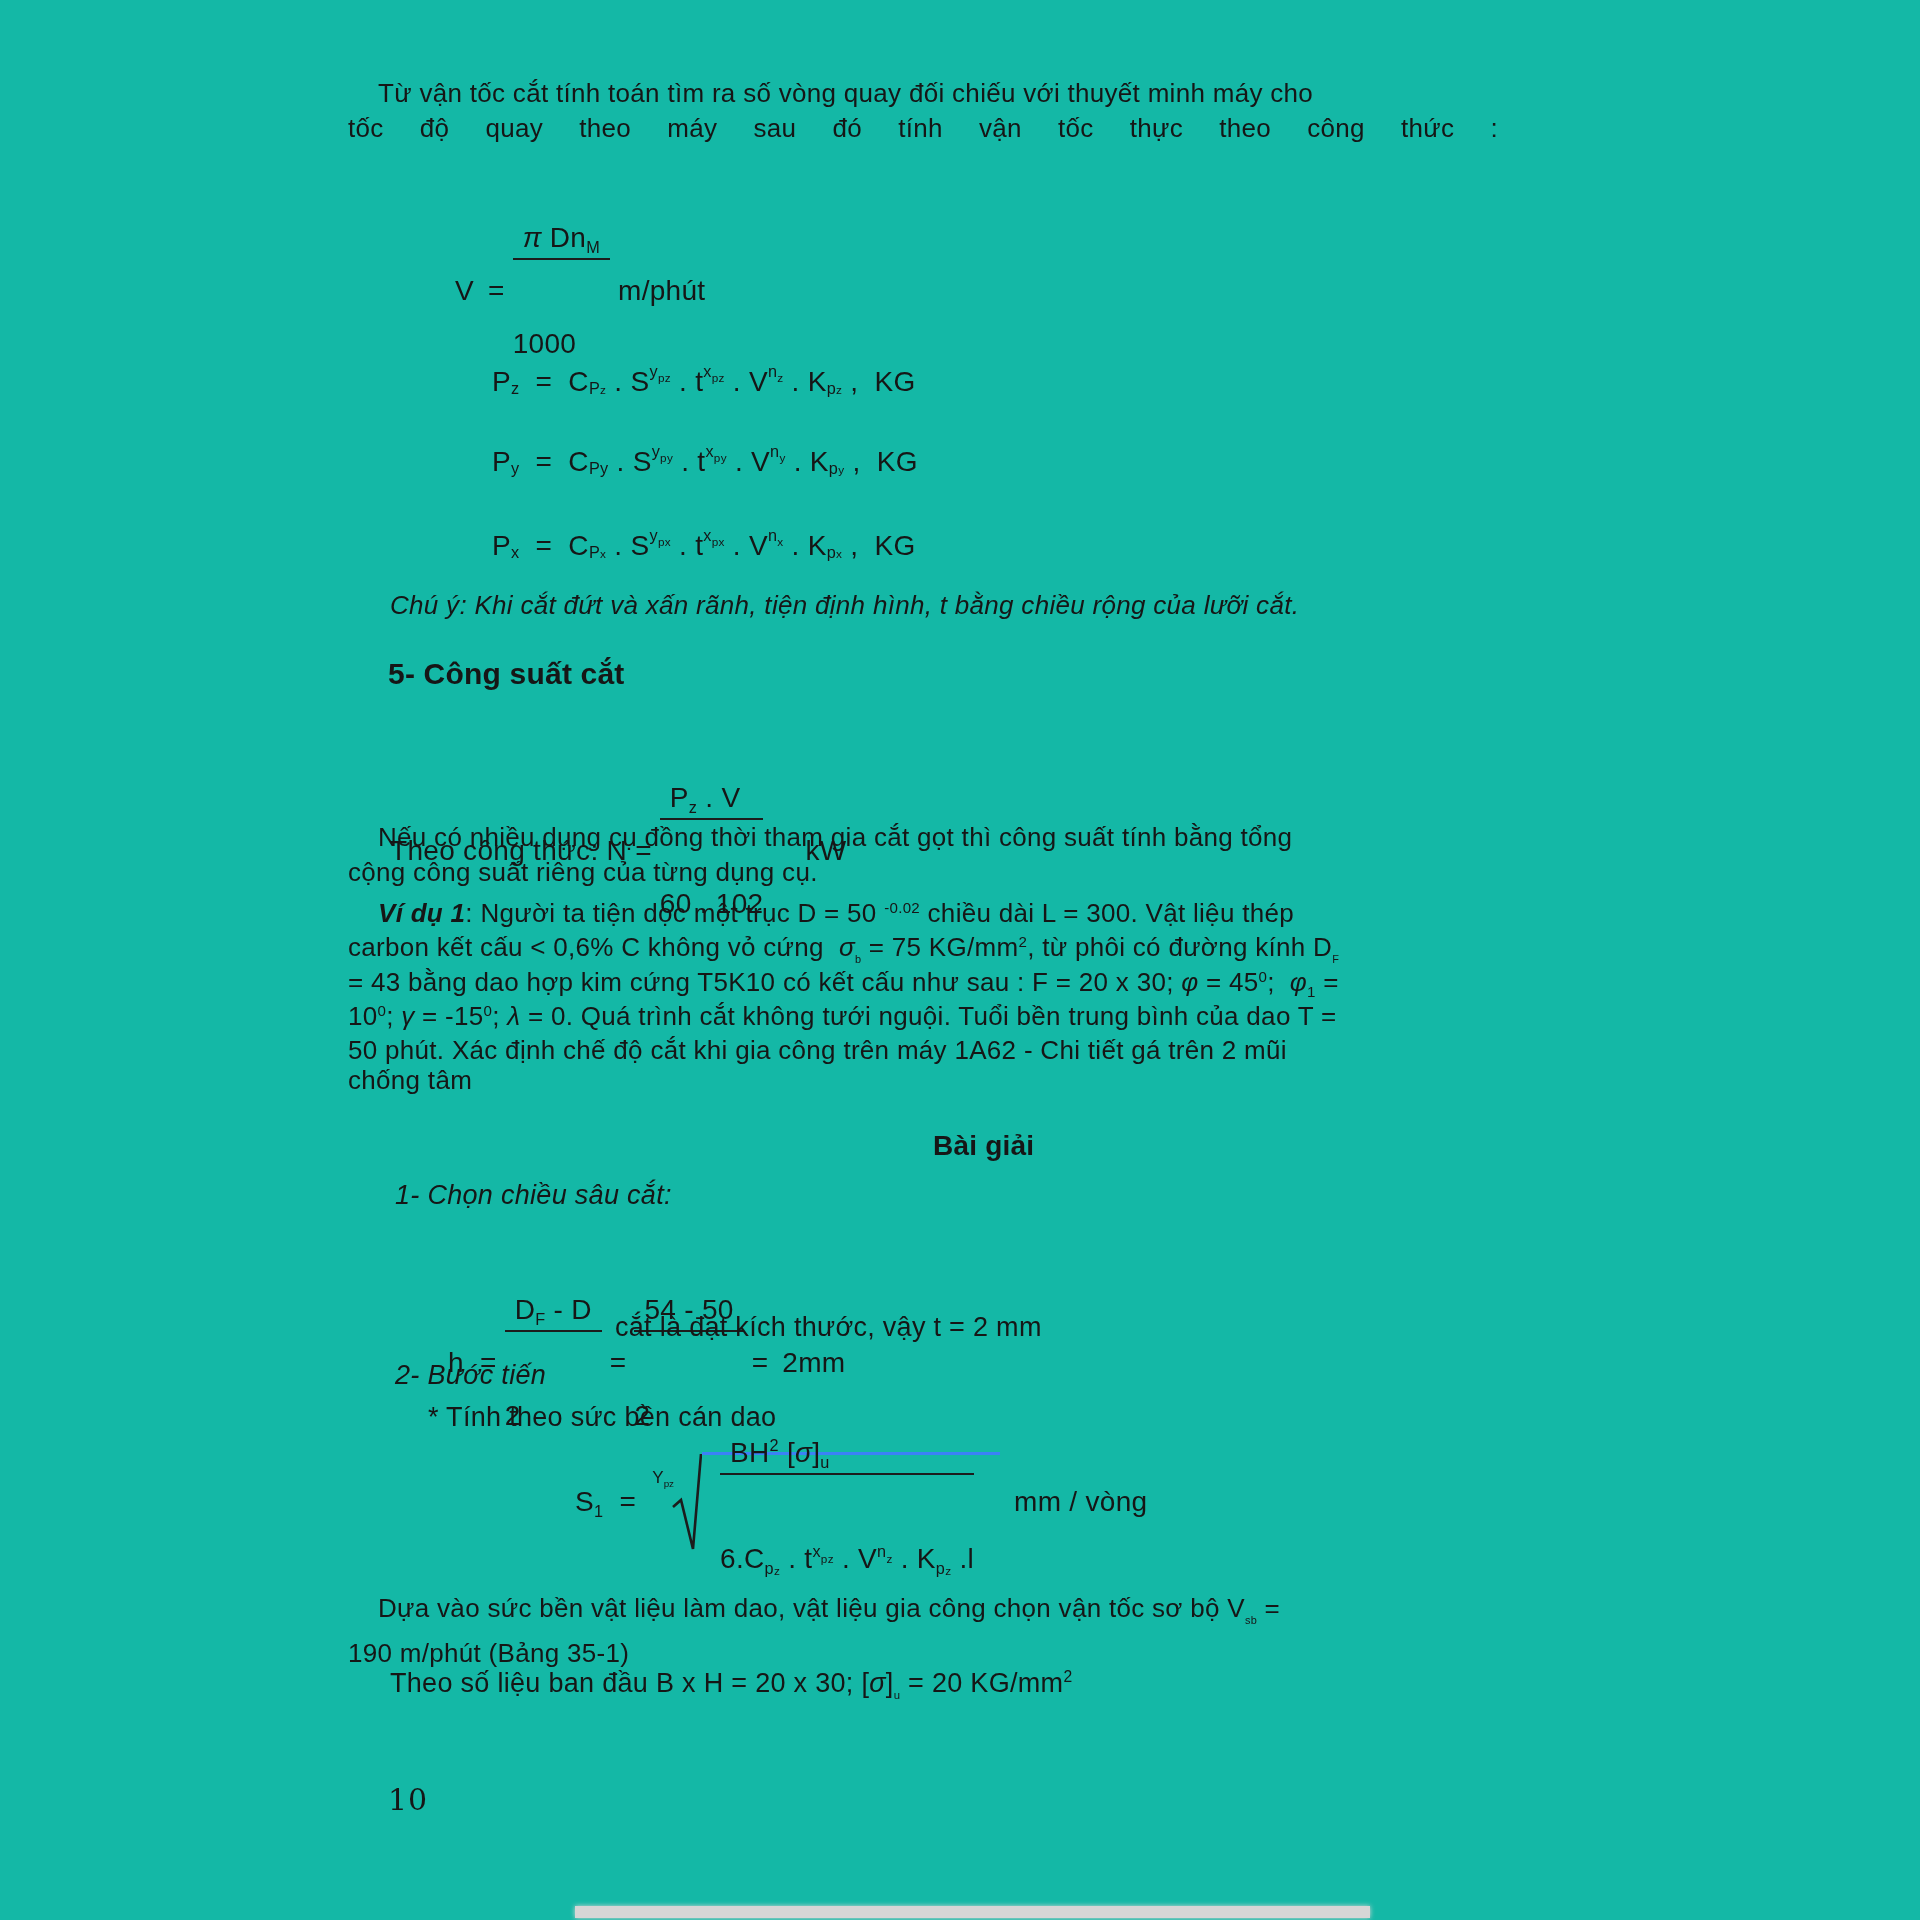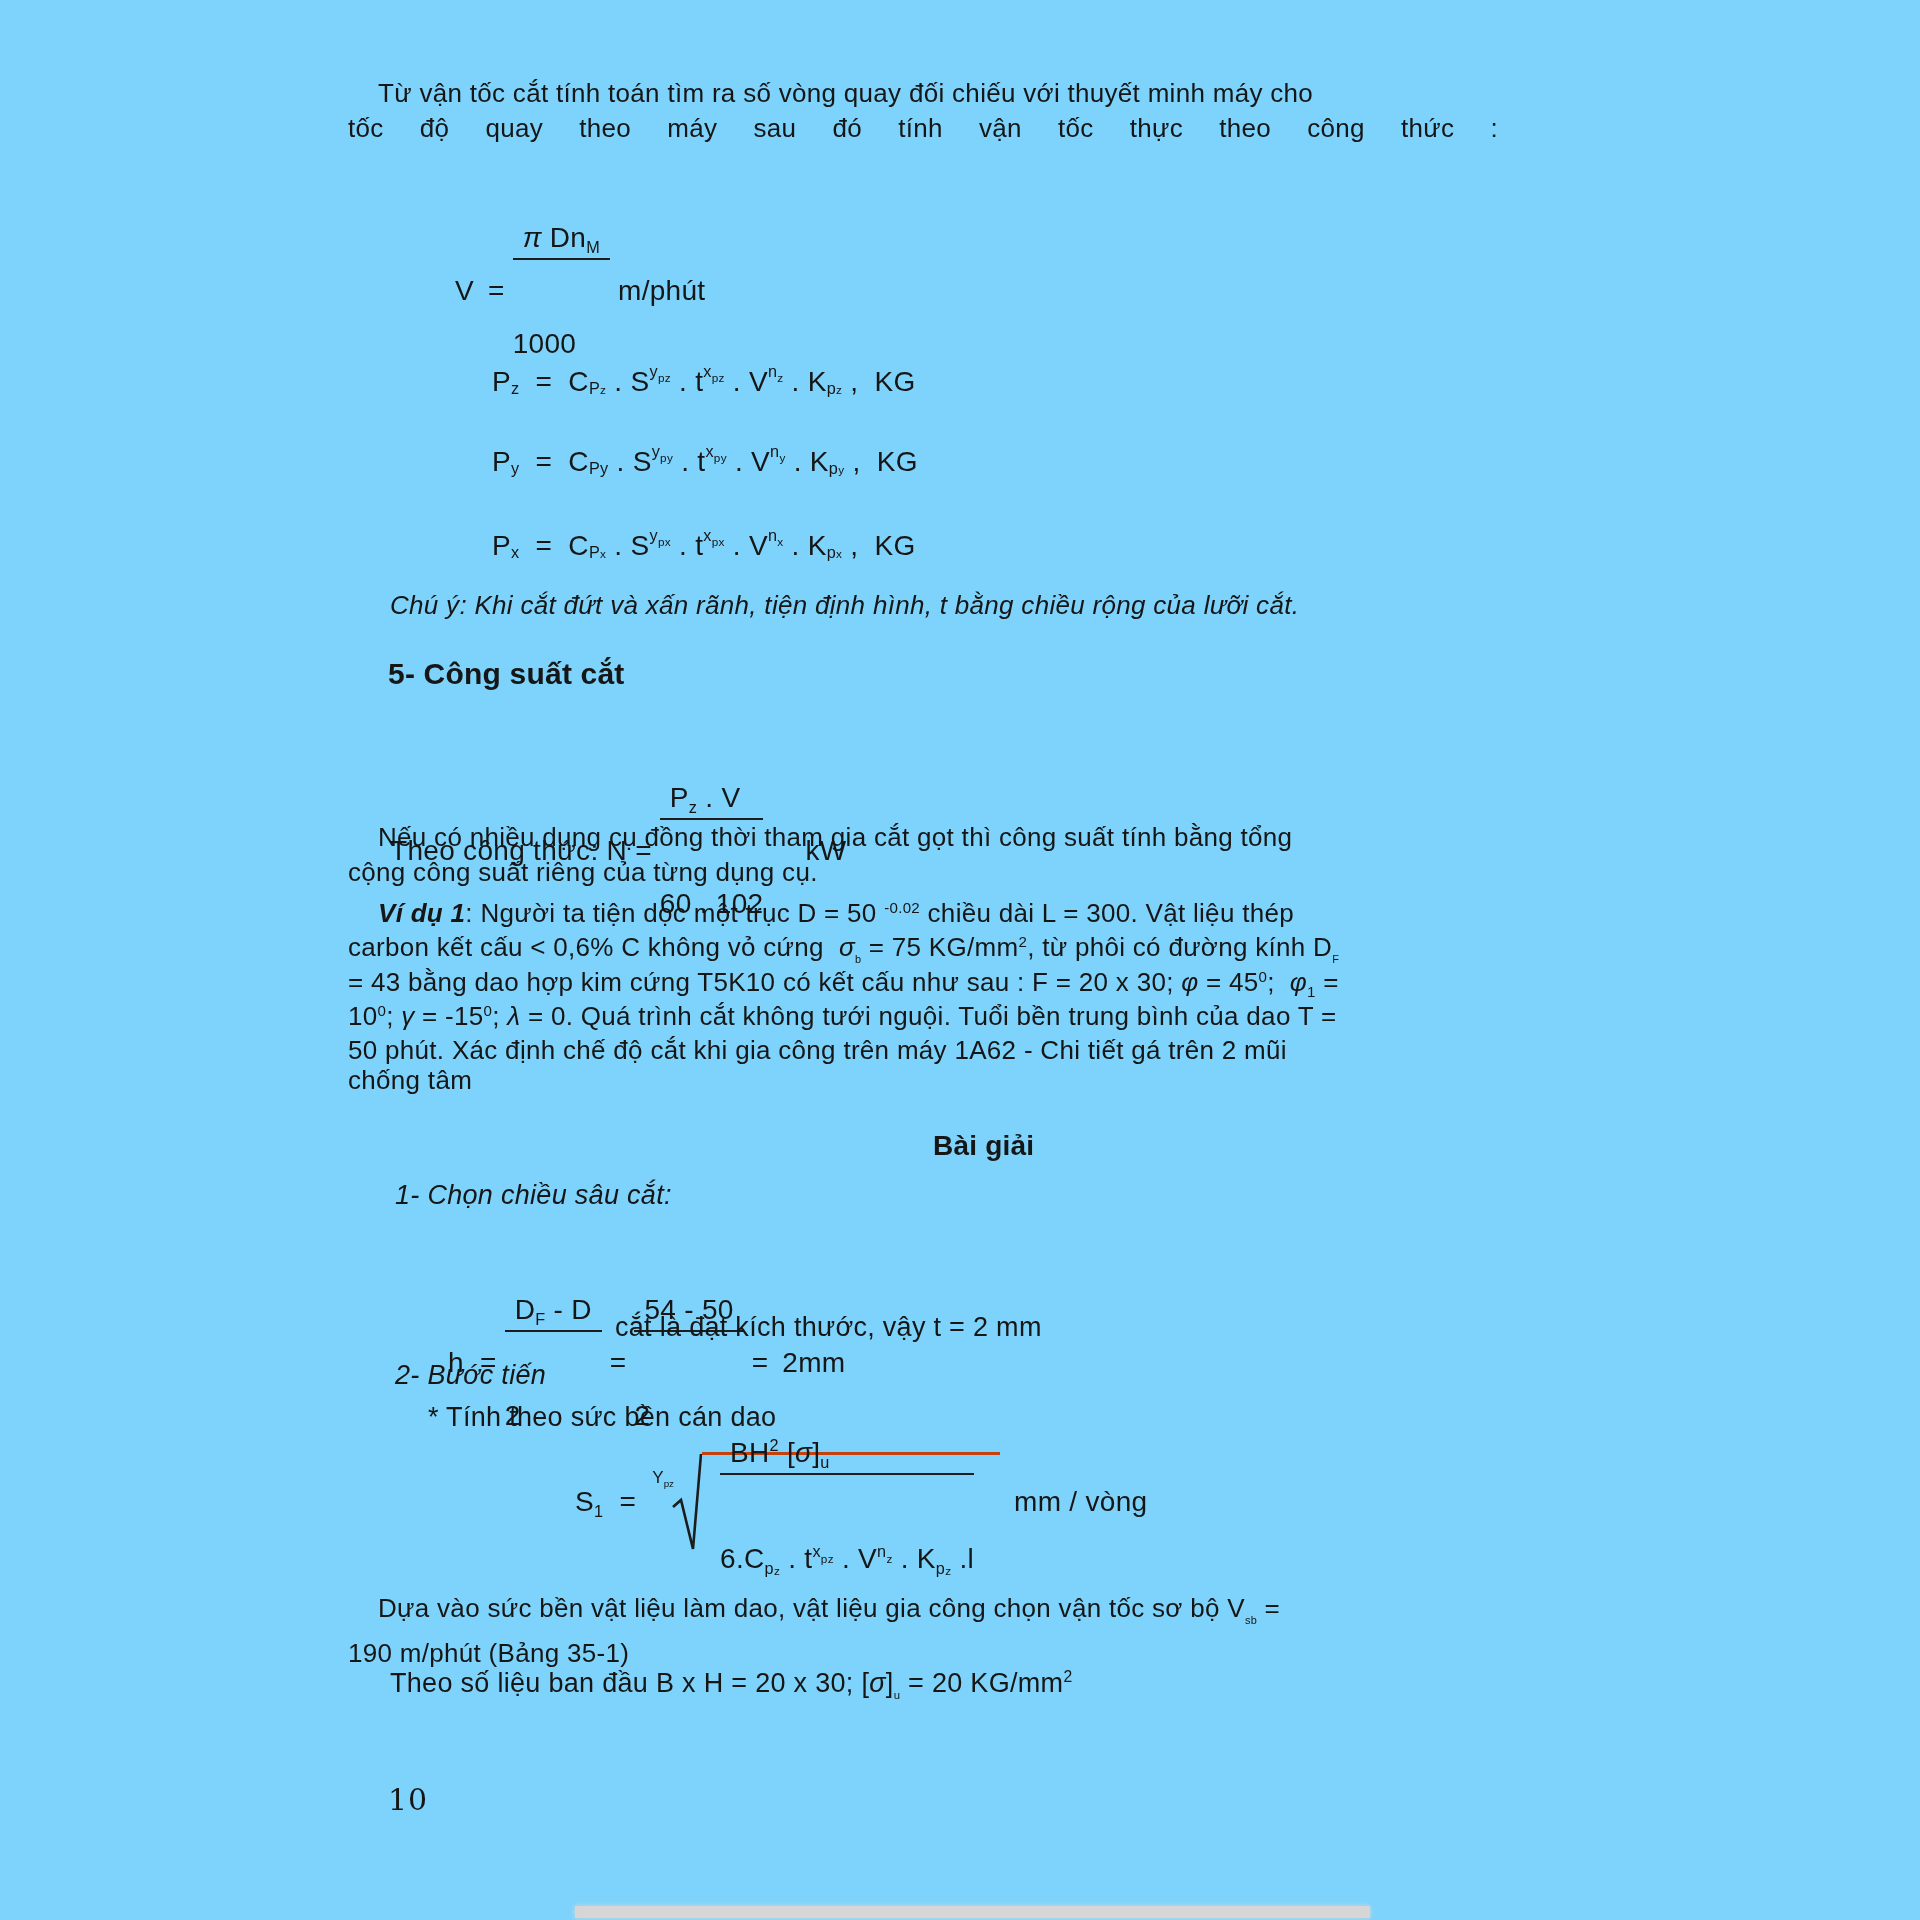"Từ vận tốc cắt tính" #page { background: #7dd3fc -> #14b8a6 }
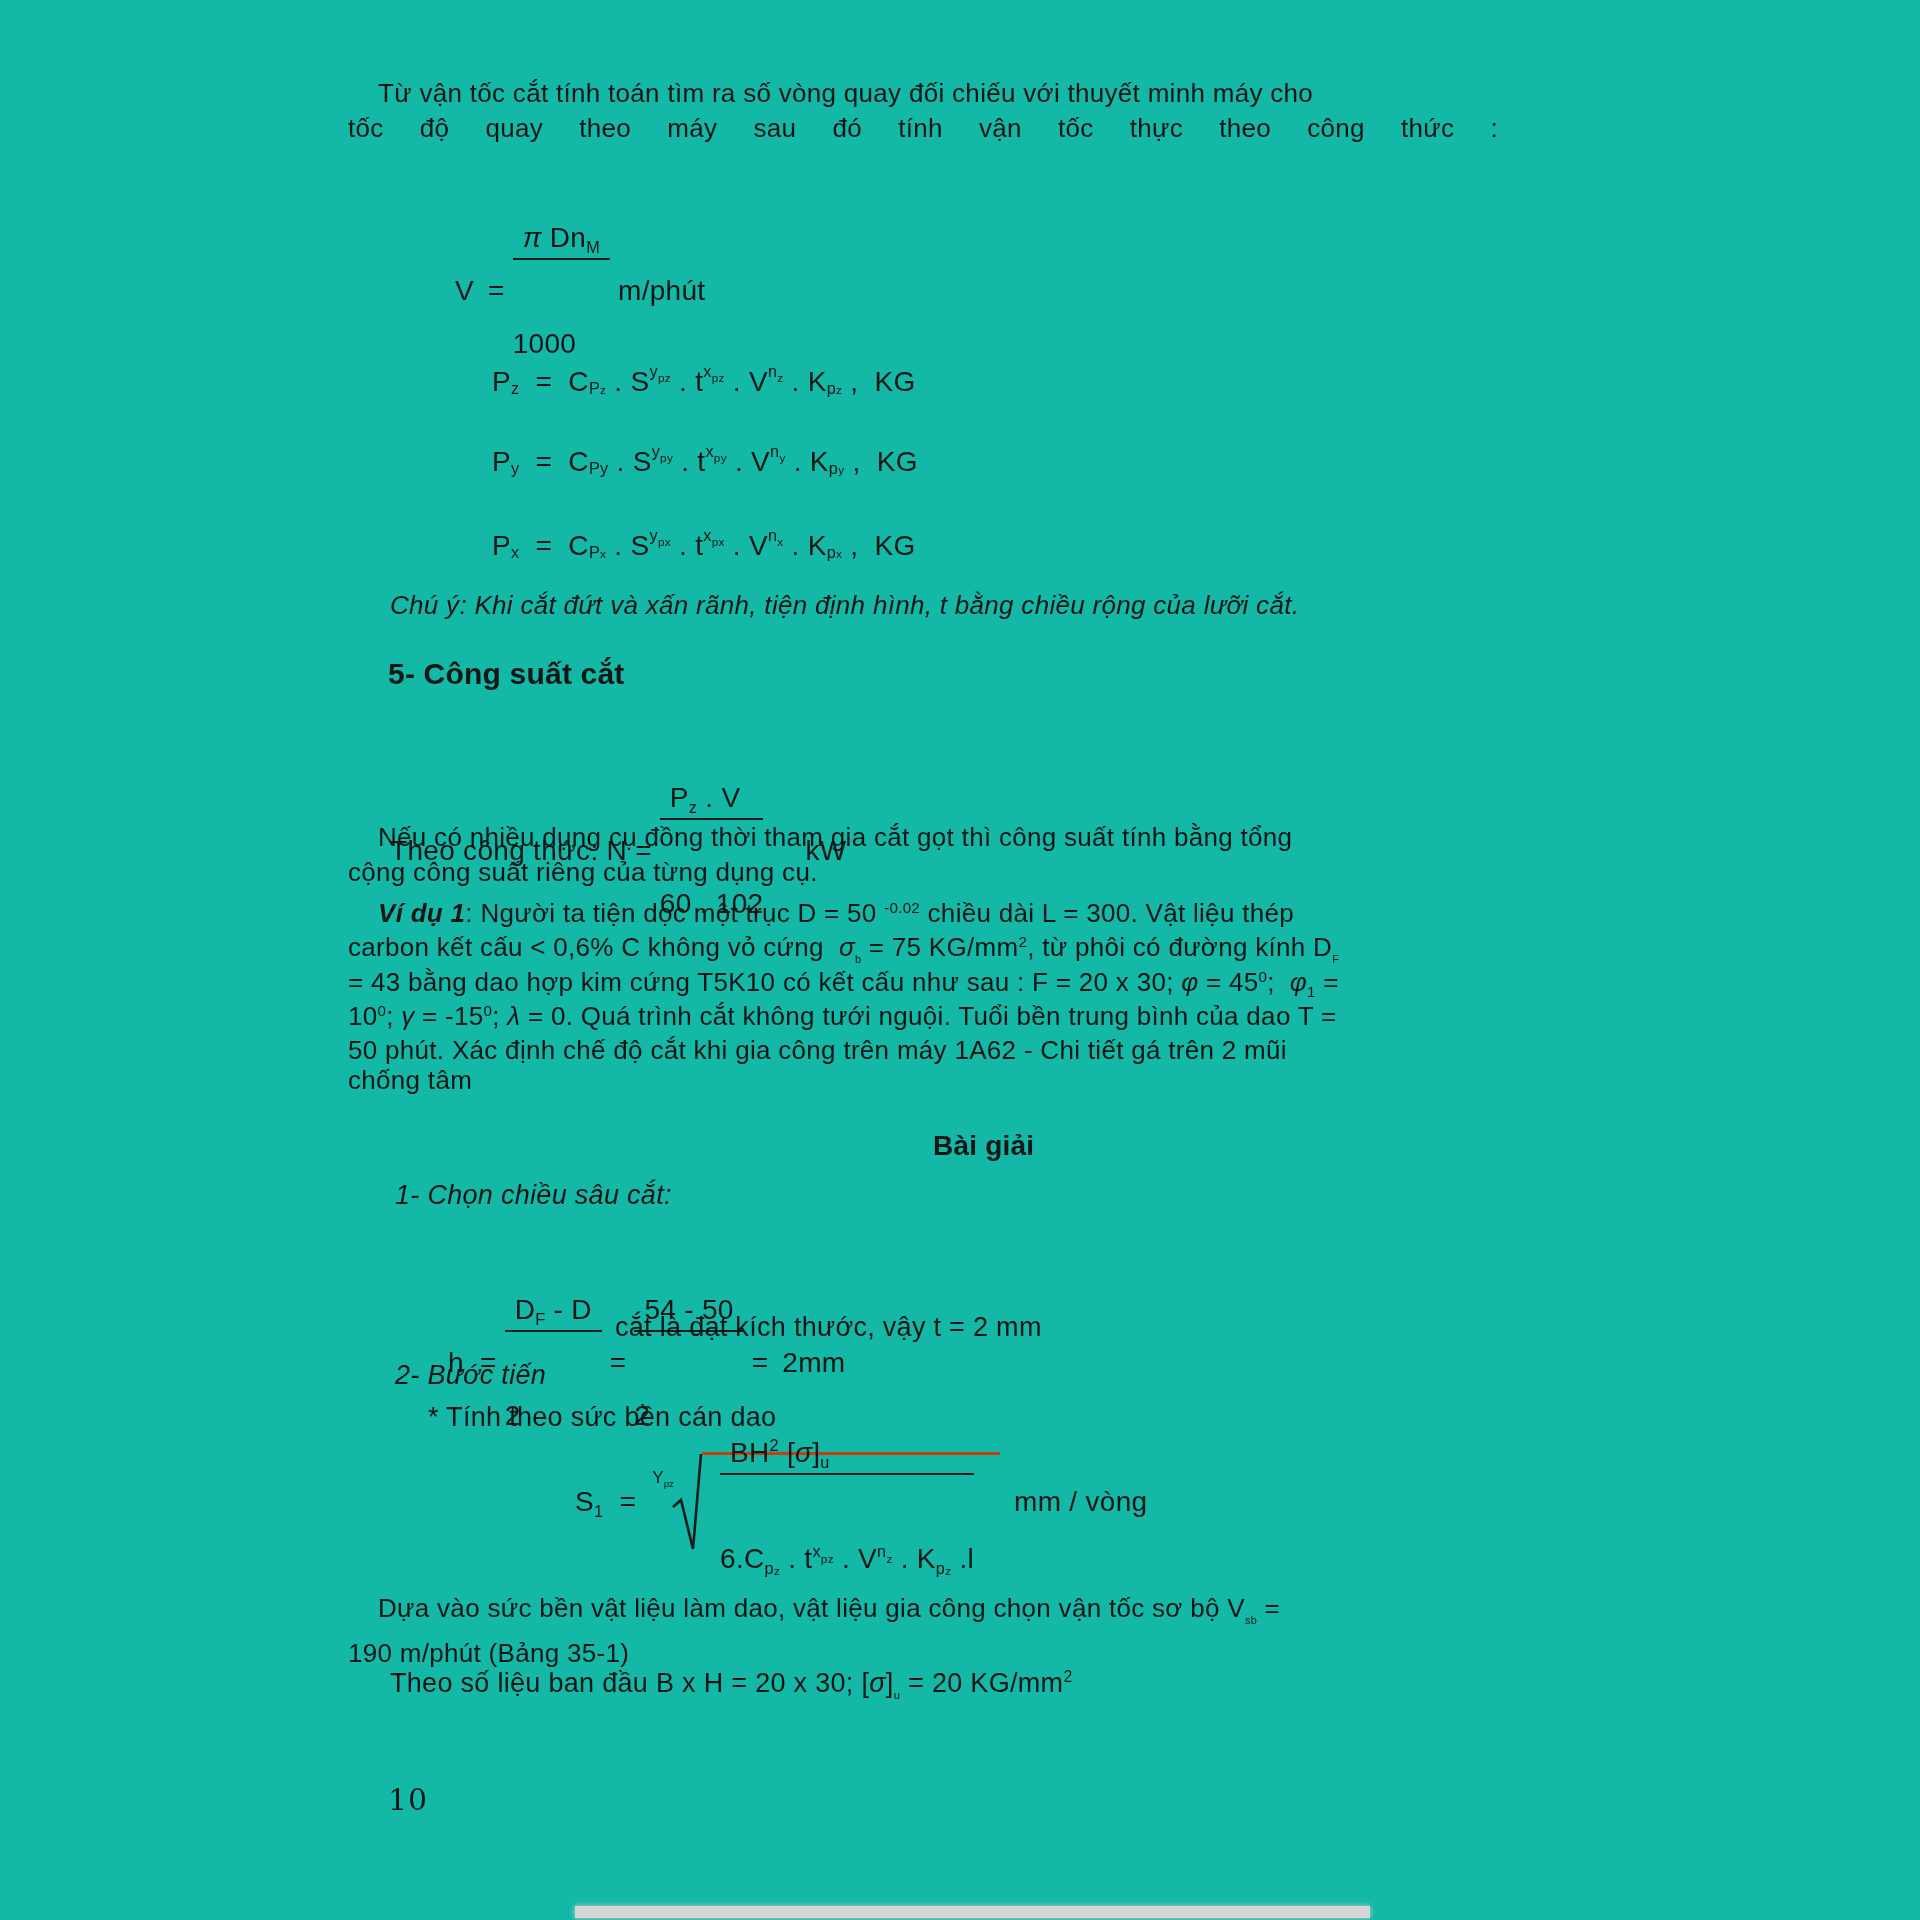"BH2 [σ]u" .rad-box { border-top: 3px solid #c2410c -> 3px solid #3b82f6 }
